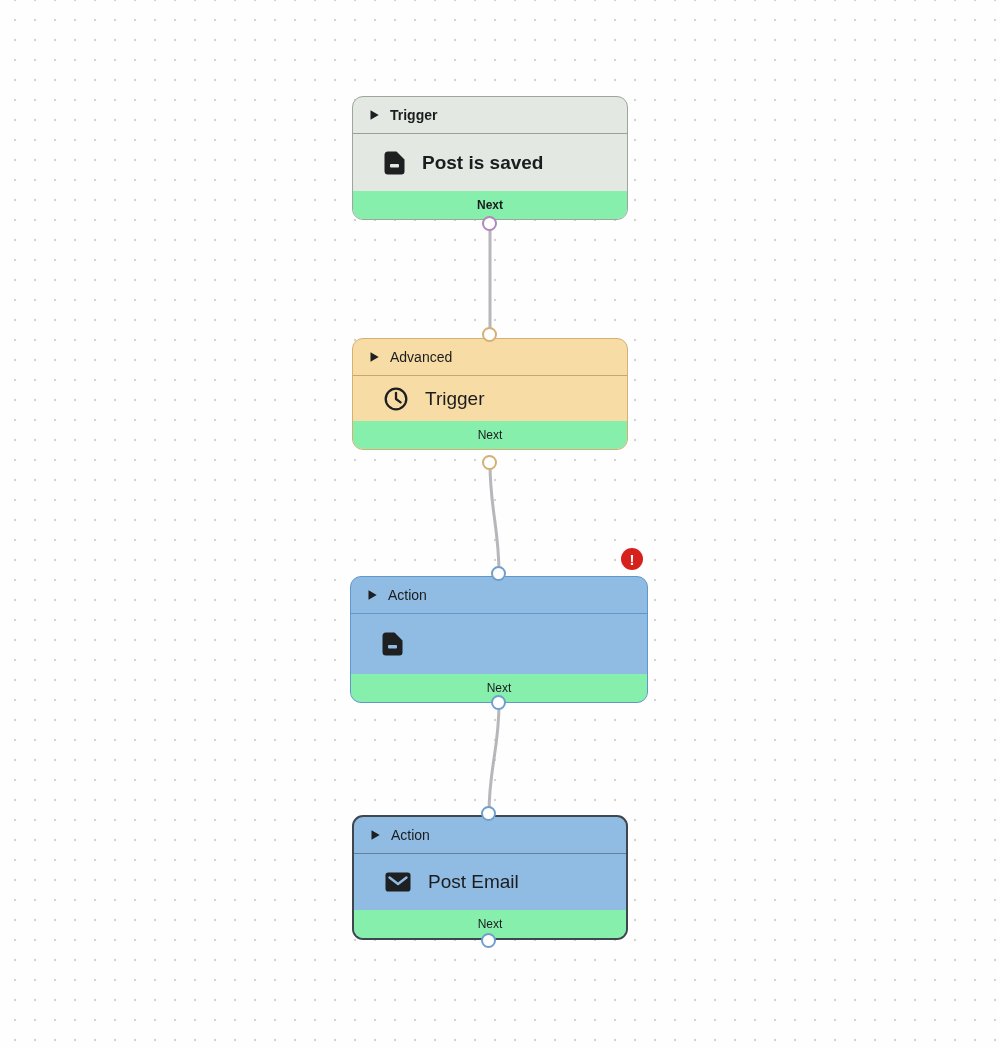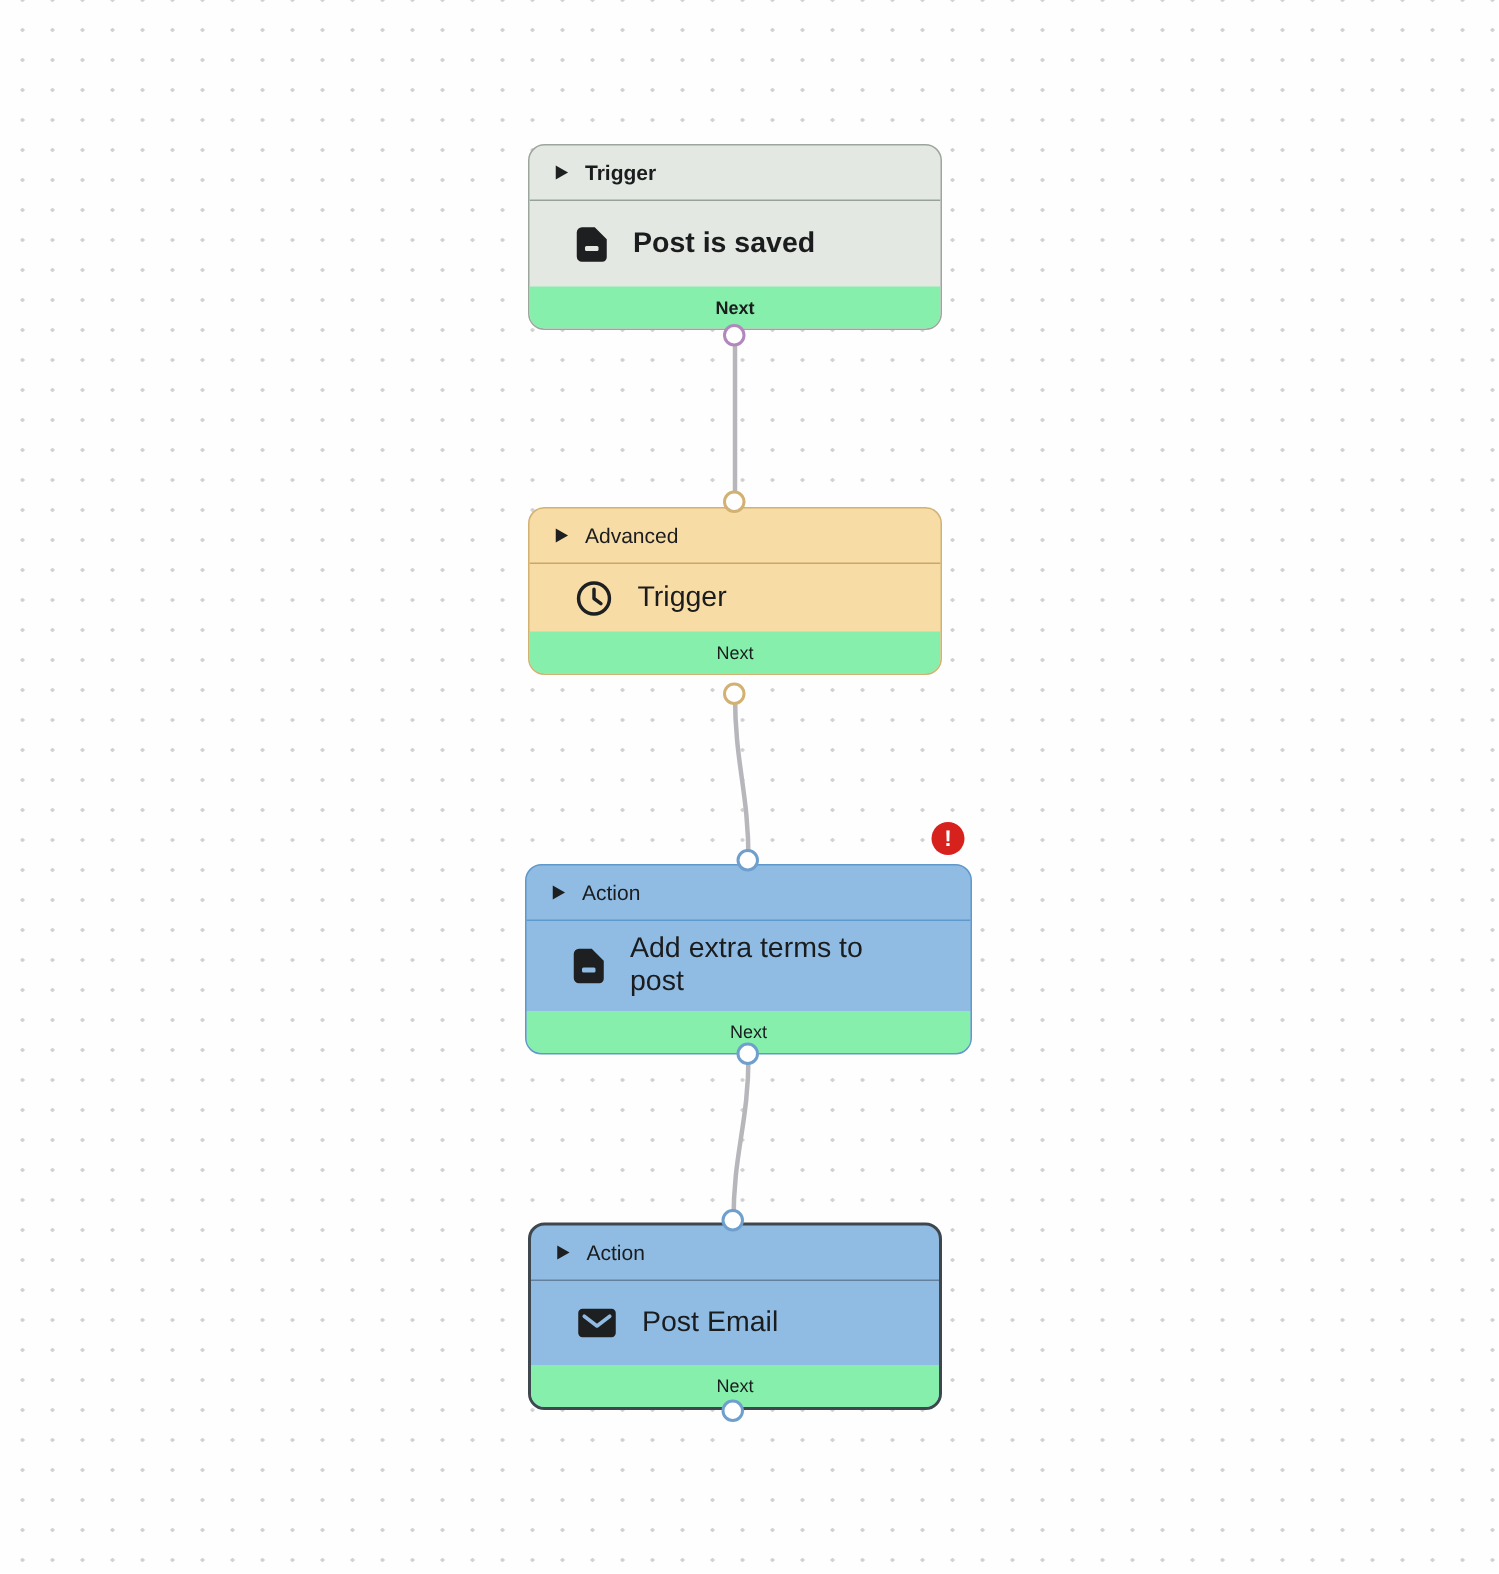"Add extra terms to post" span { html: <span>Add extra terms to post</span> -> none }
